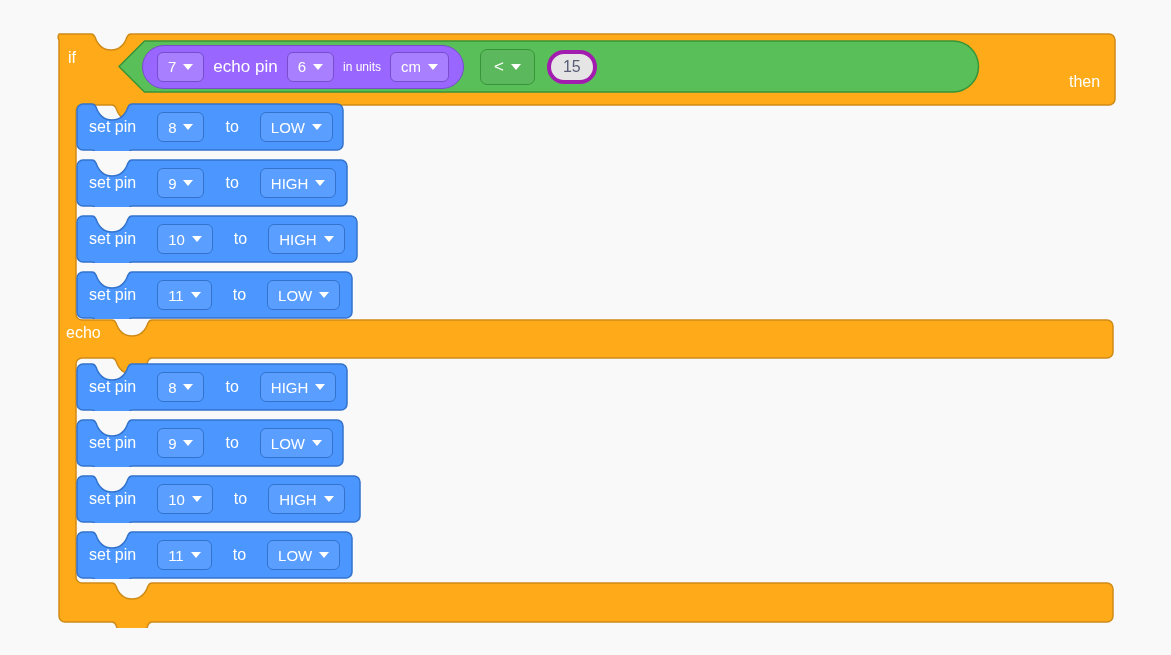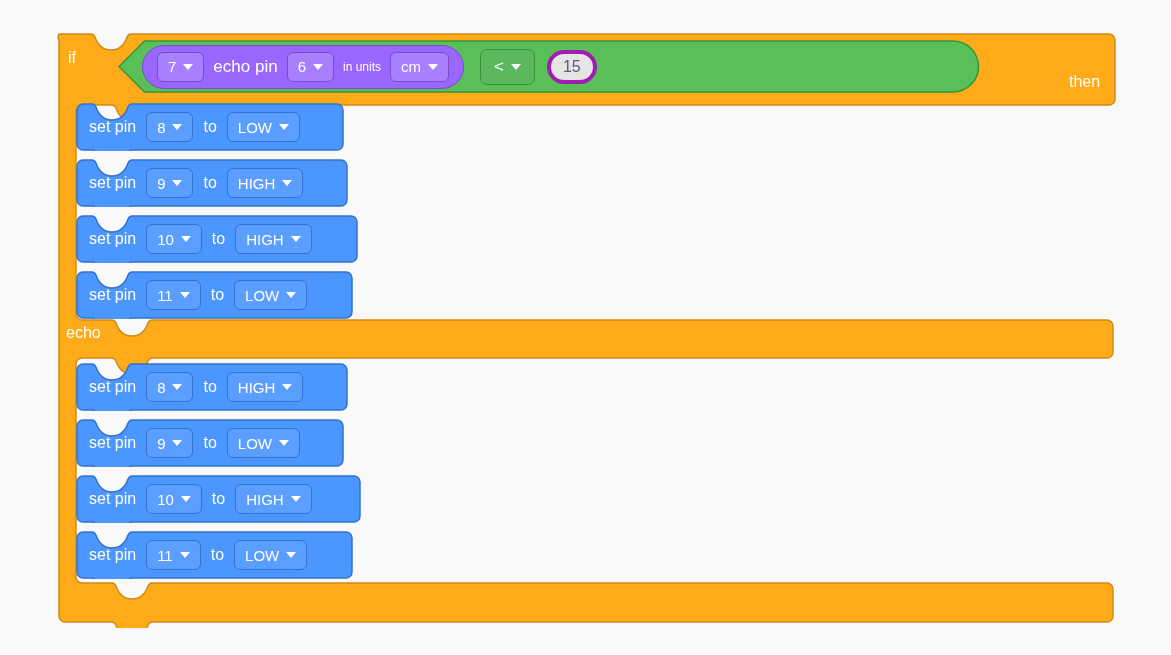"set pin" .stack-content { gap: 10px -> 21px }
